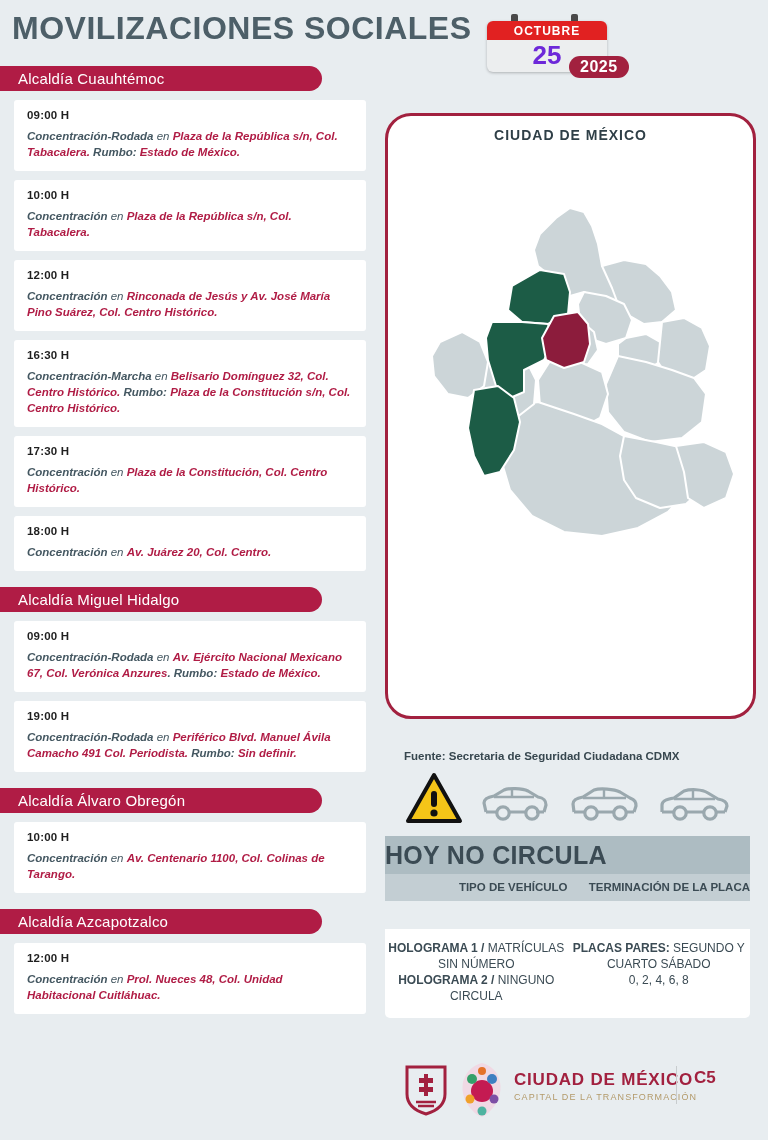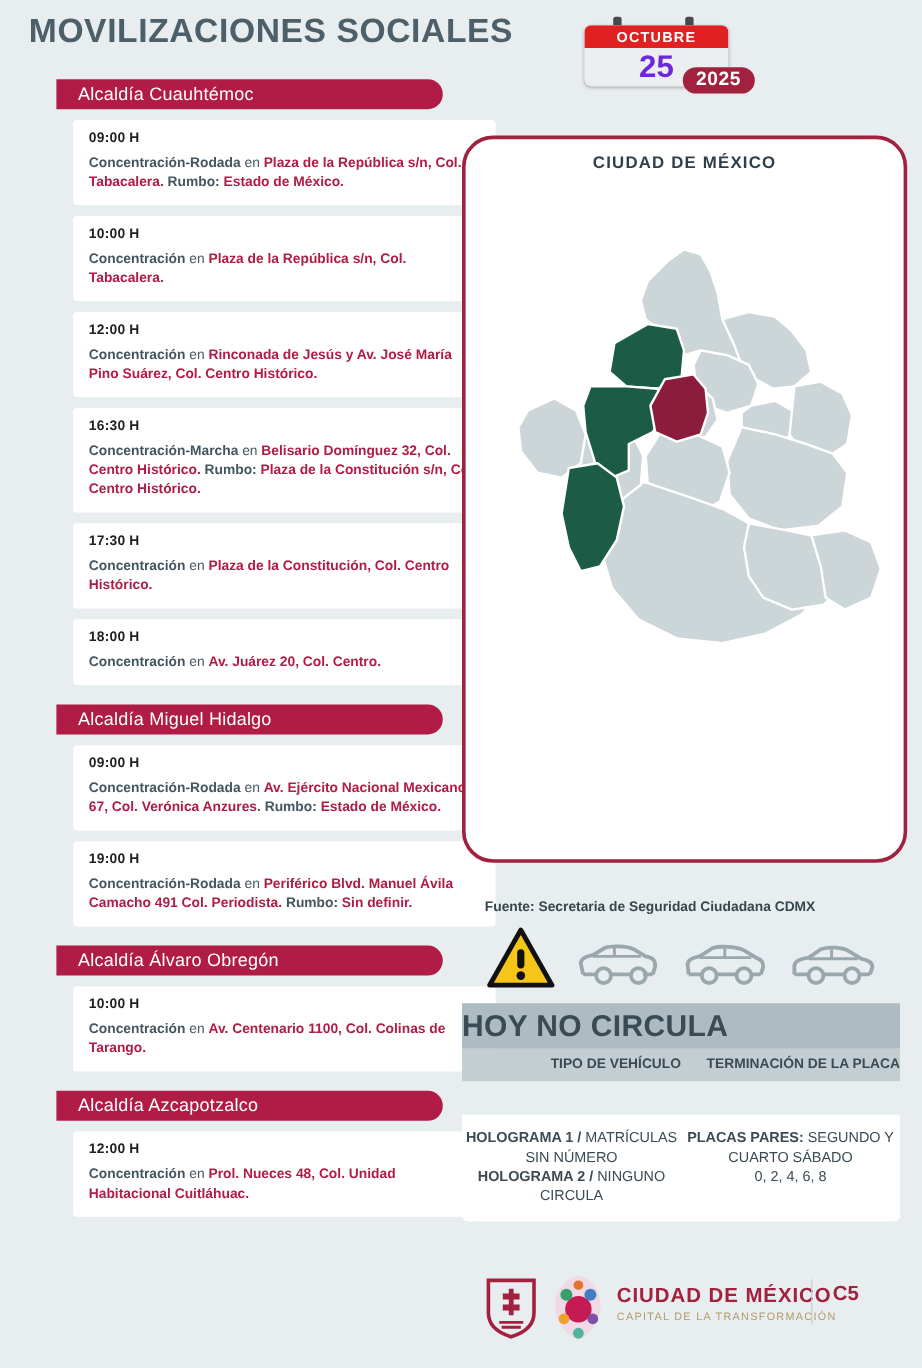"MOVILIZACIONES SOCIALES" .title { font-size: 28px -> 32px; left: 24px -> 12px }
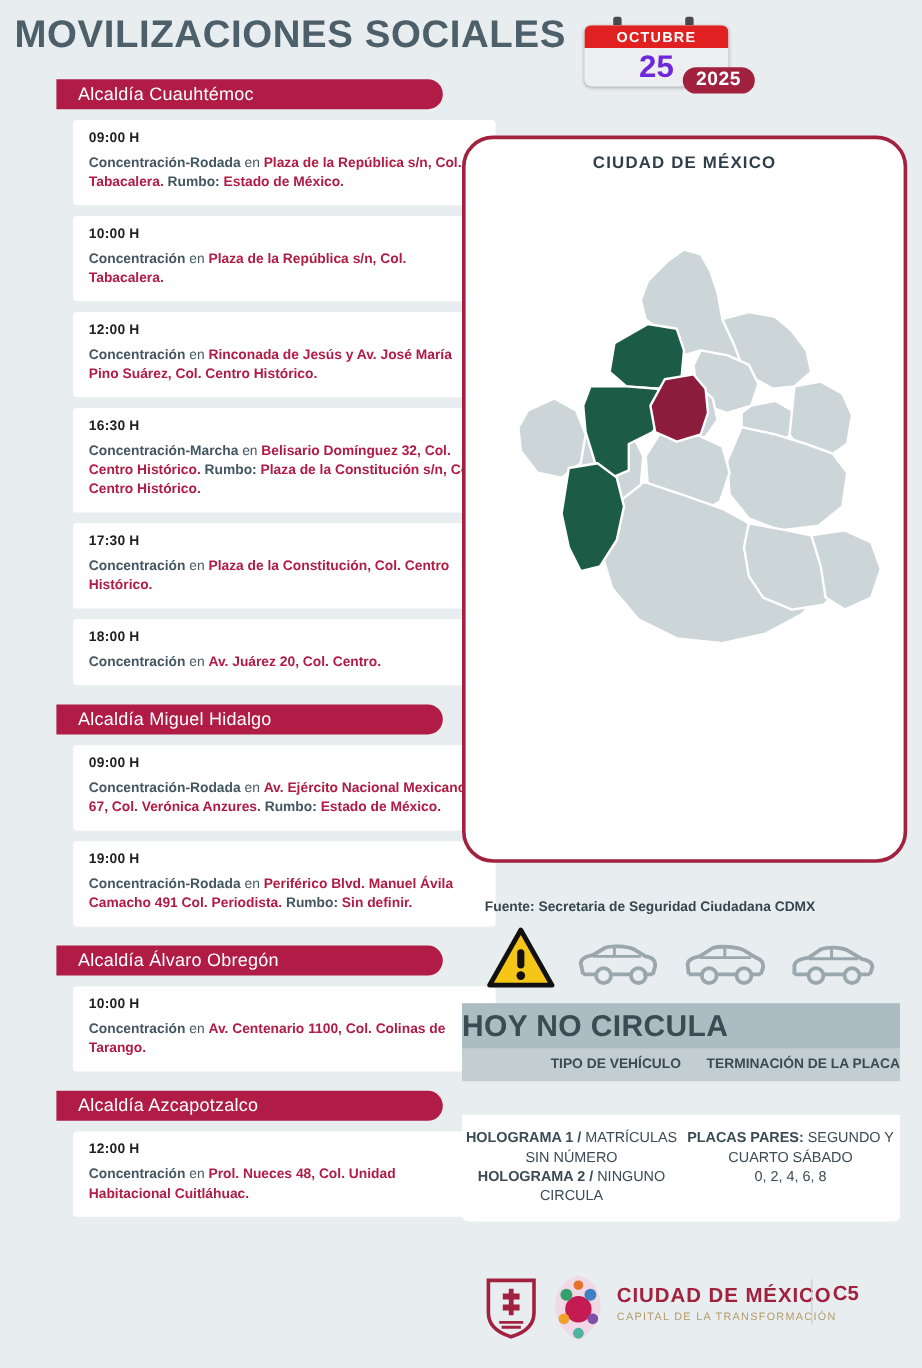"Alcaldía Cuauhtémoc" .left { margin-left: 47px -> none }
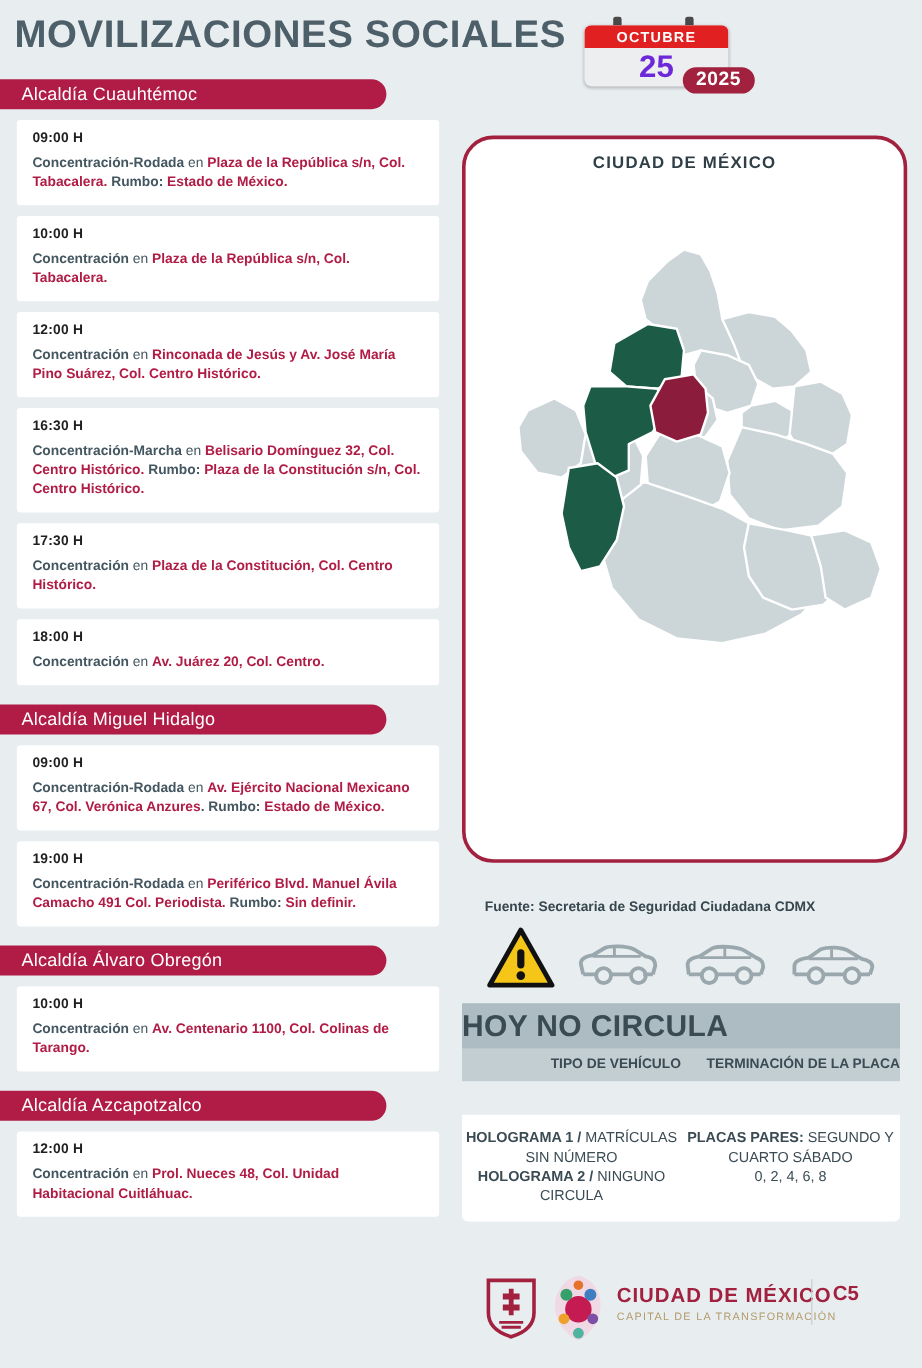"Concentración-Rodada en Plaza de la" .card .desc { font-style: none -> italic }
